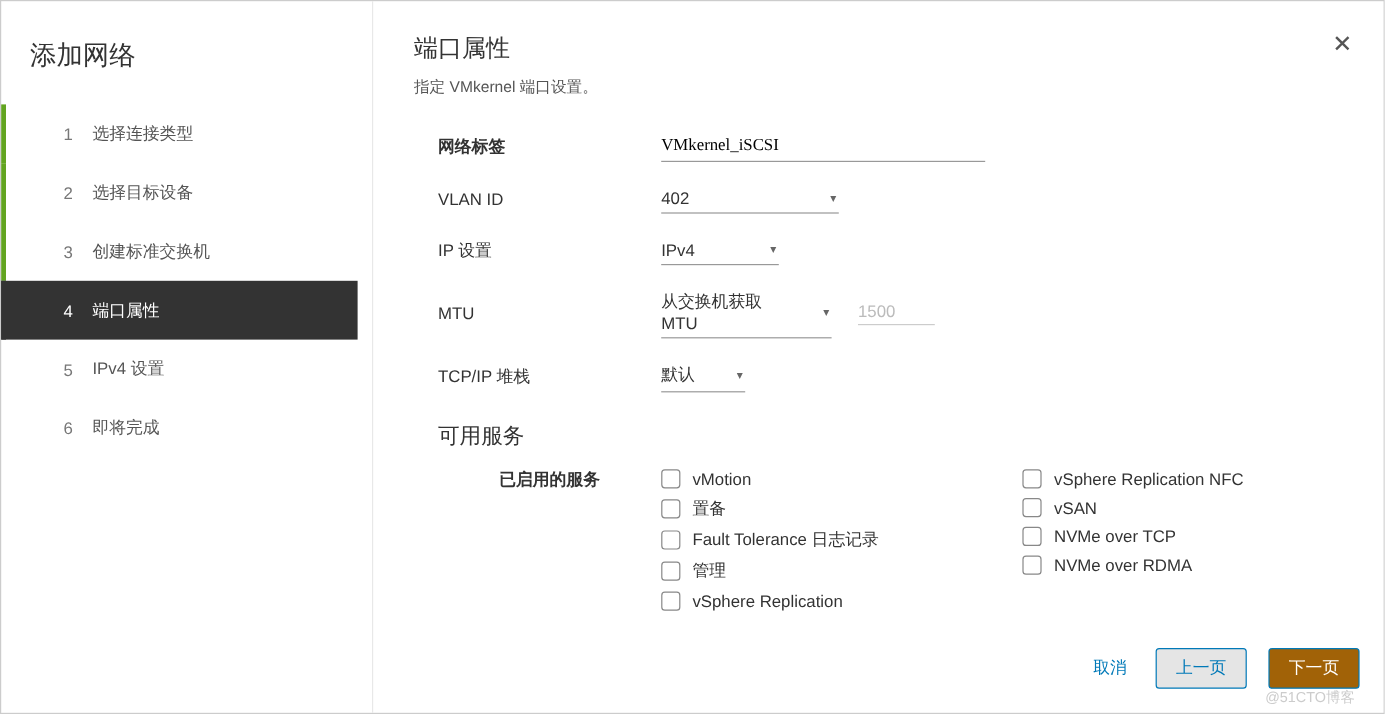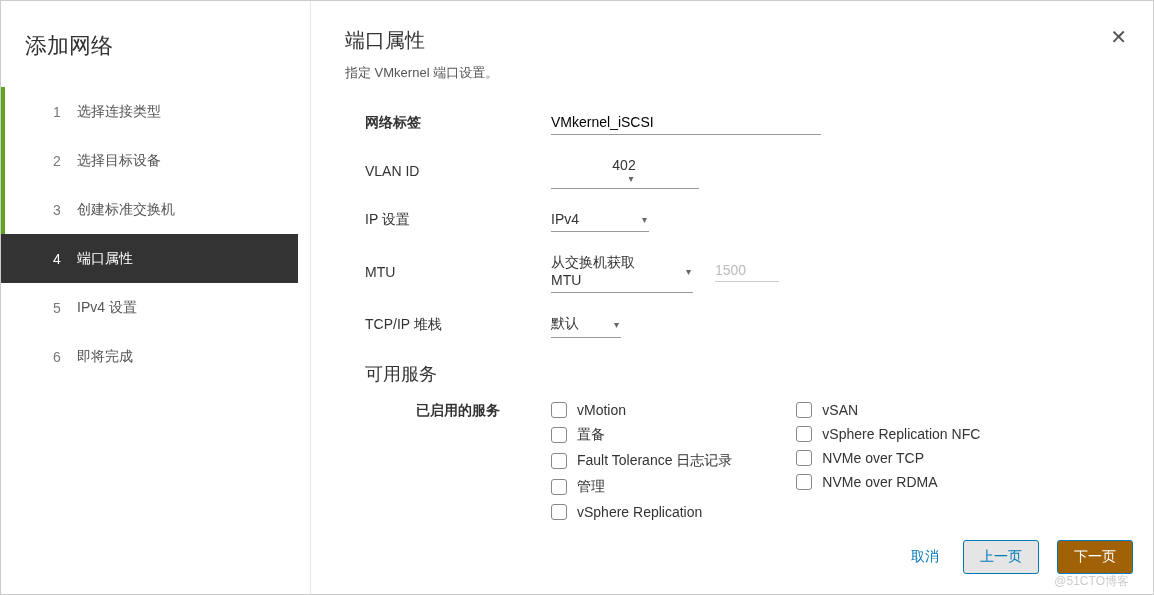"VMkernel_iSCSI" .input-text { font-family: none -> Liberation Serif, serif }
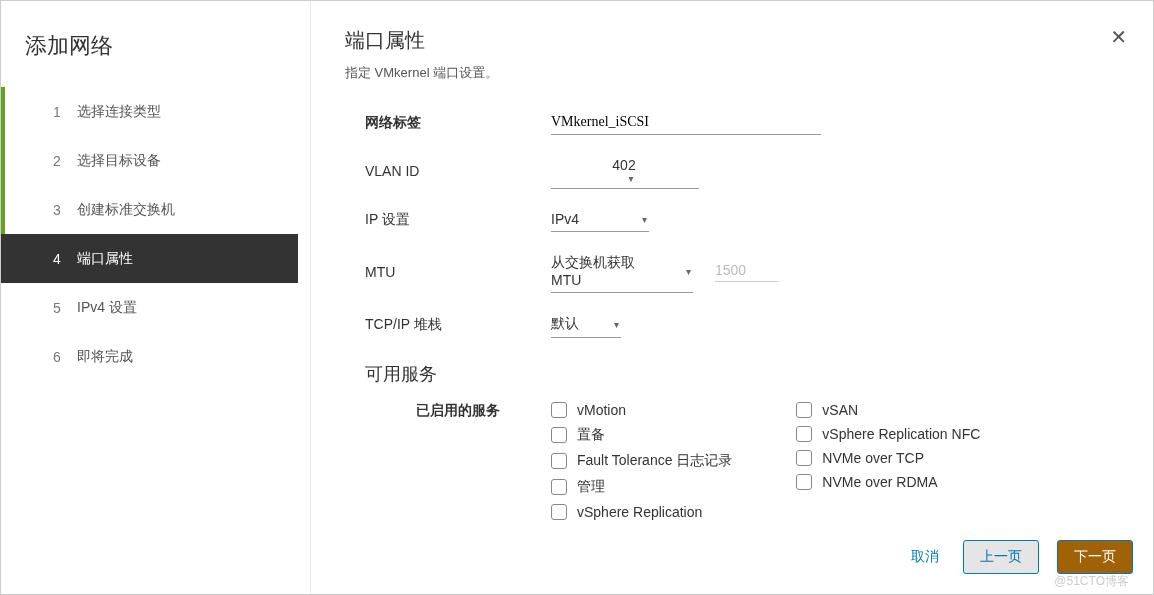"402" .select.w148 { flex-direction: column -> none }
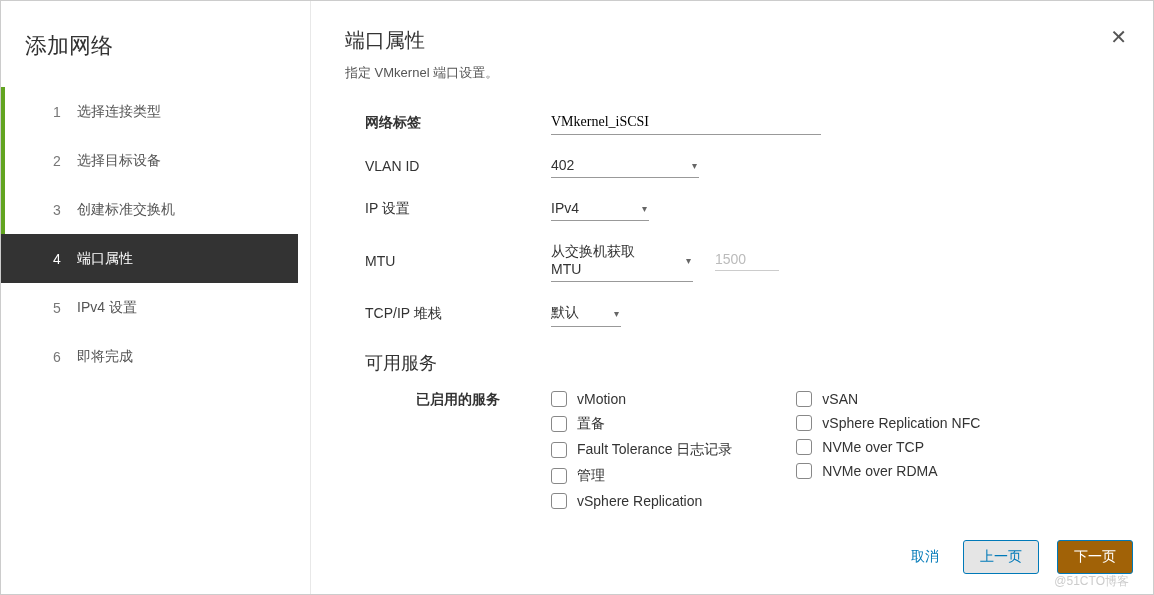"vMotion" .services-grid { gap: 64px -> 120px }
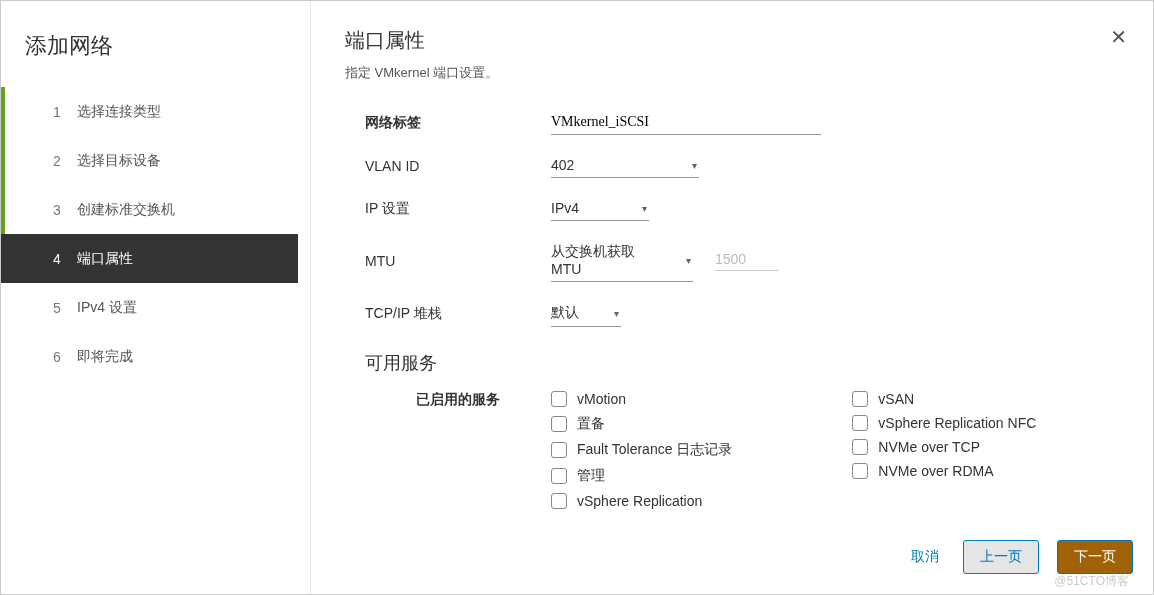"vSAN" label.chk { order: before "vSphere Replication NFC" -> after "vSphere Replication NFC" }
